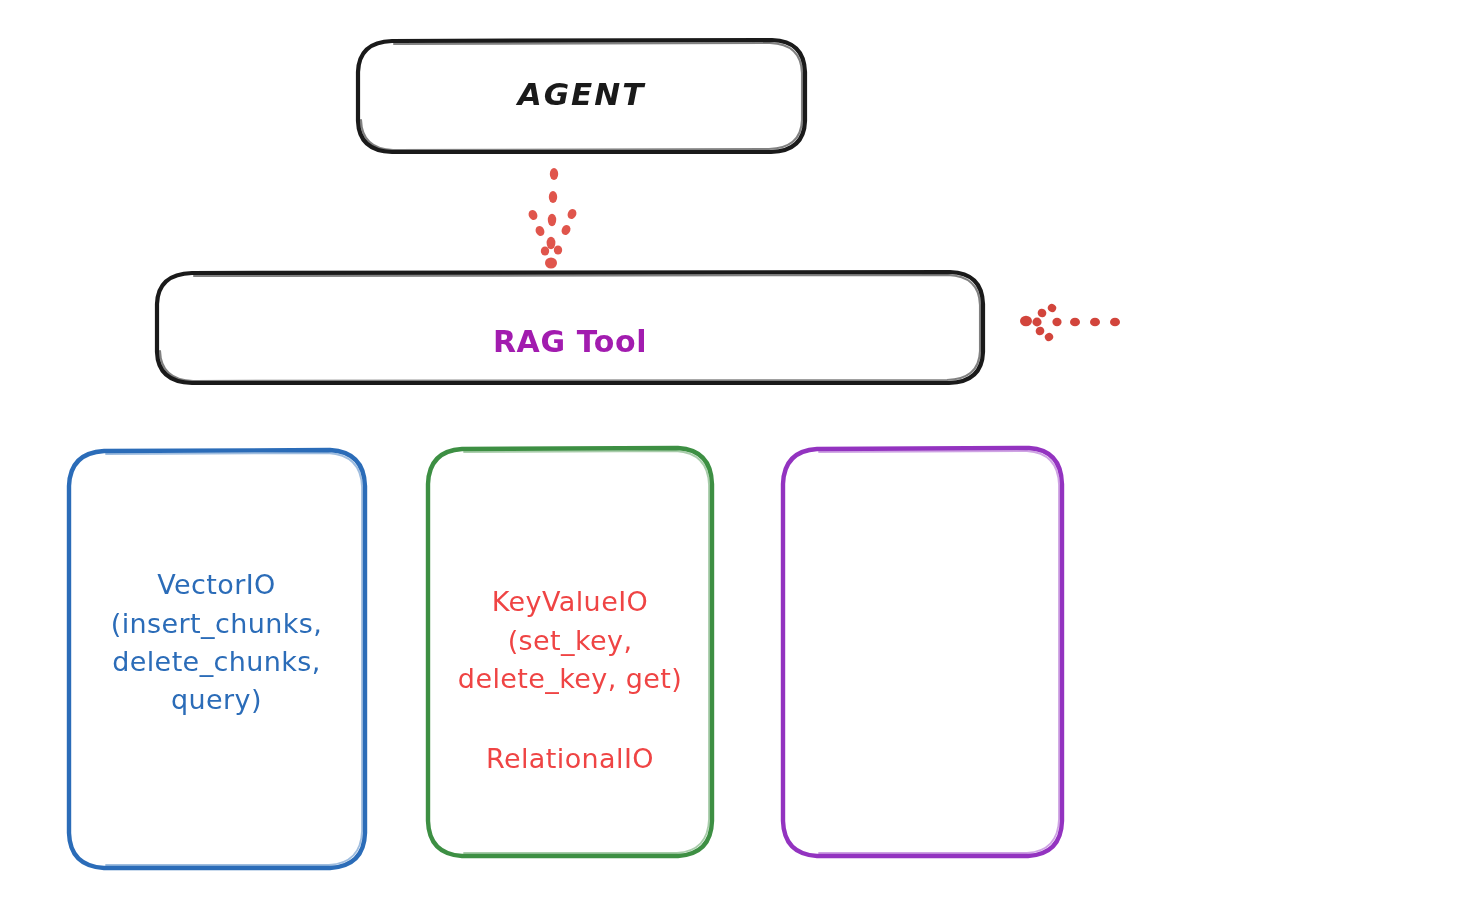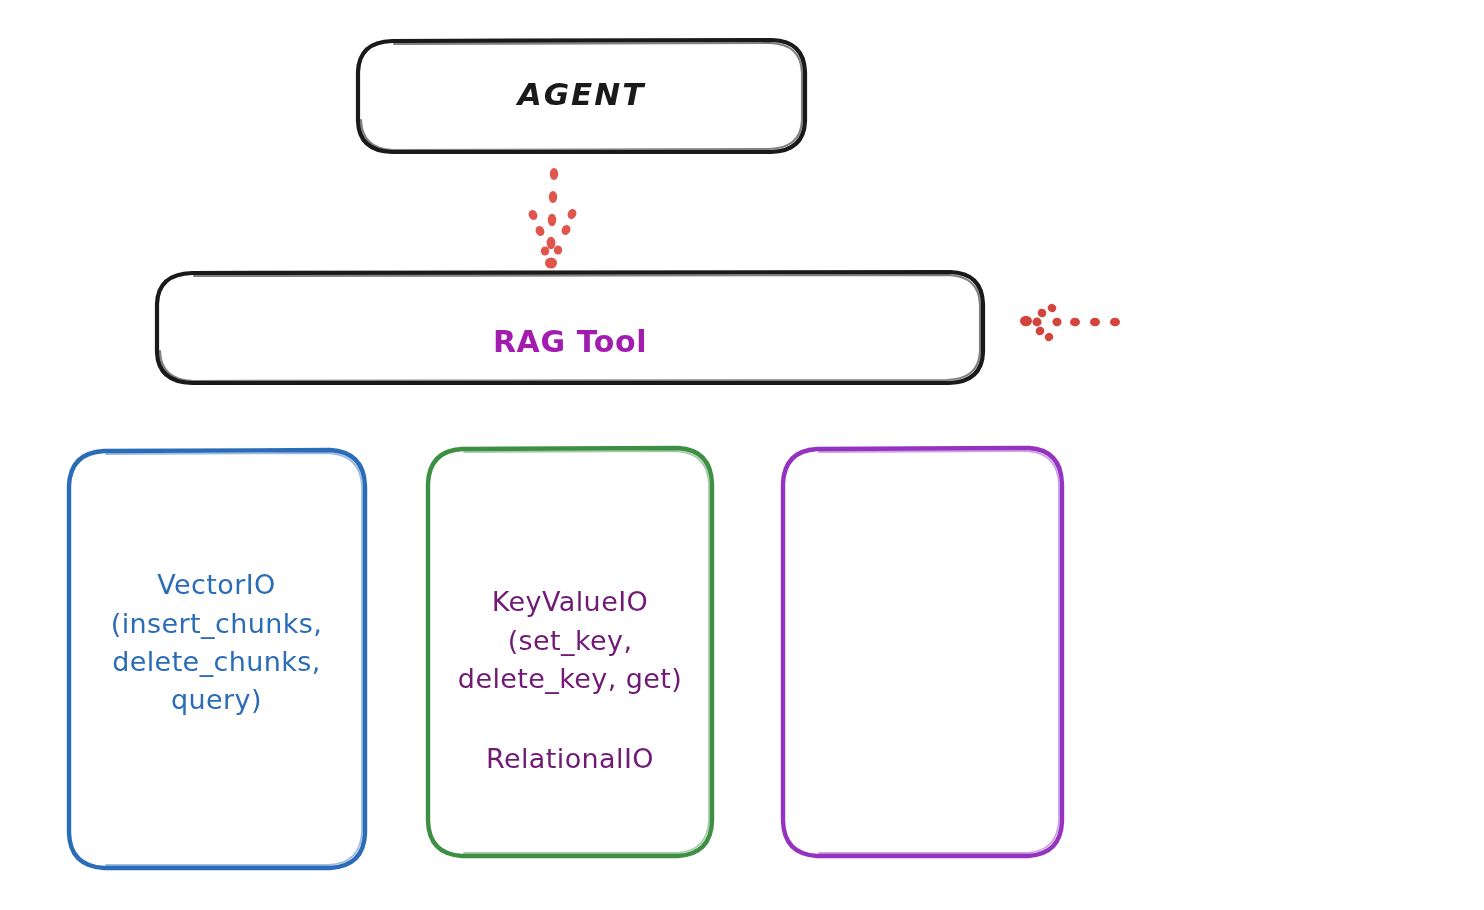"KeyValueIO" .keyvalue-label { color: #701a75 -> #ef4444 }
